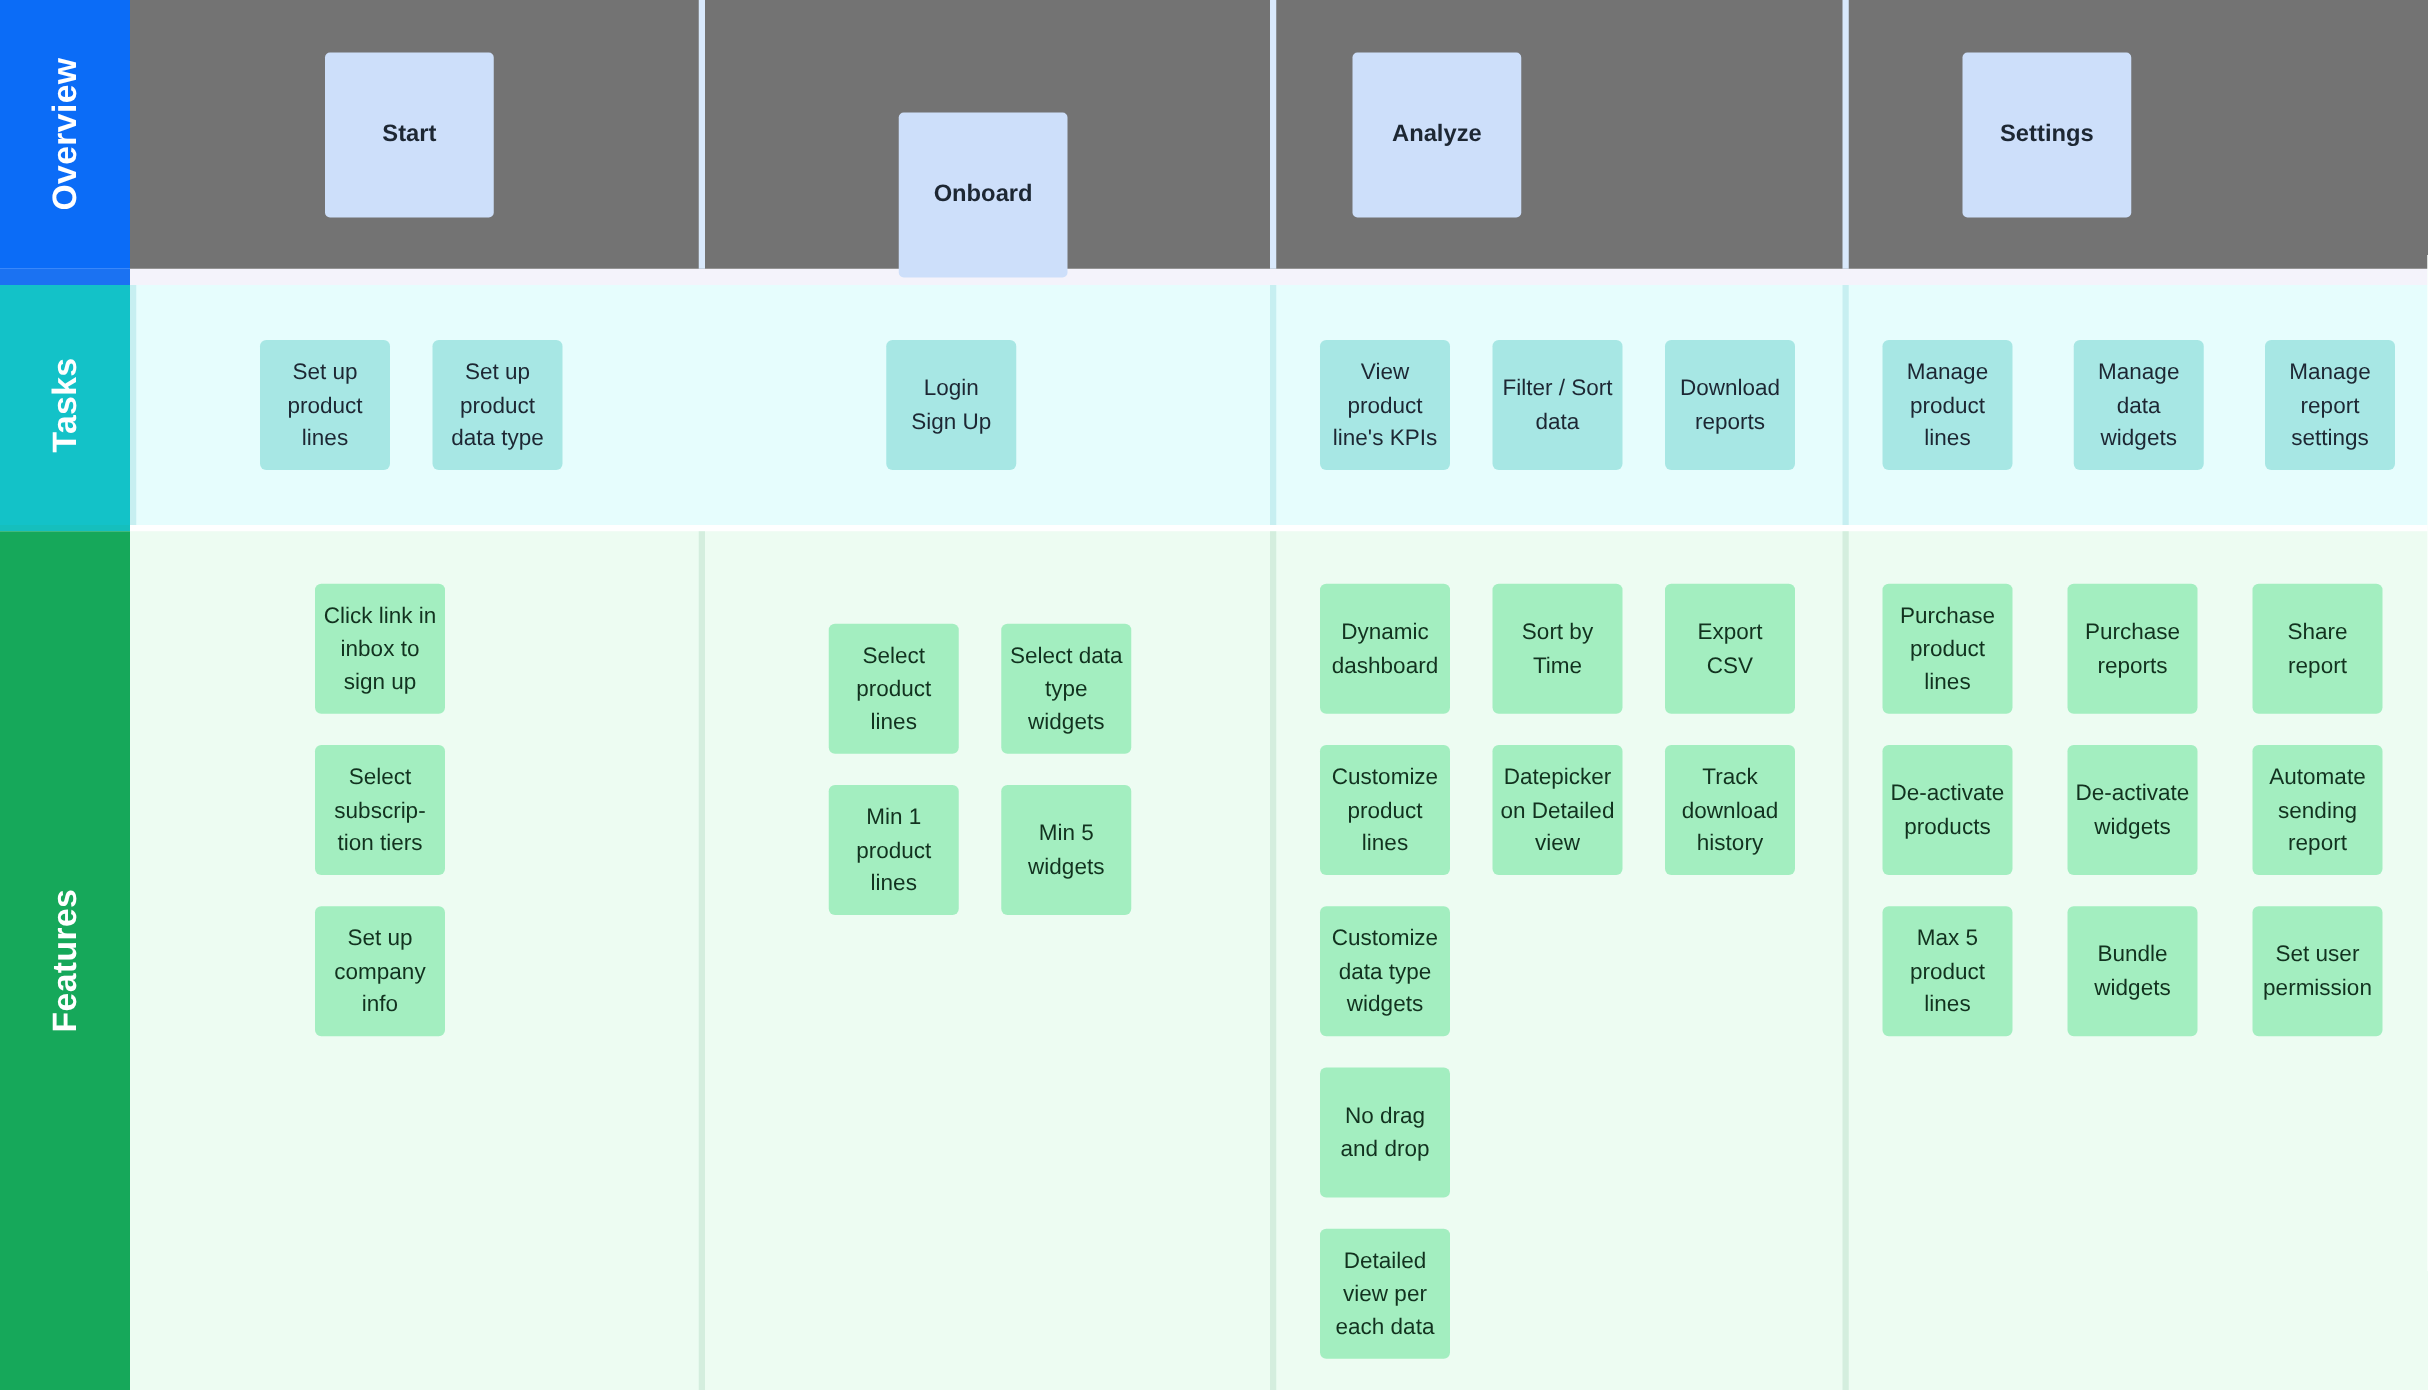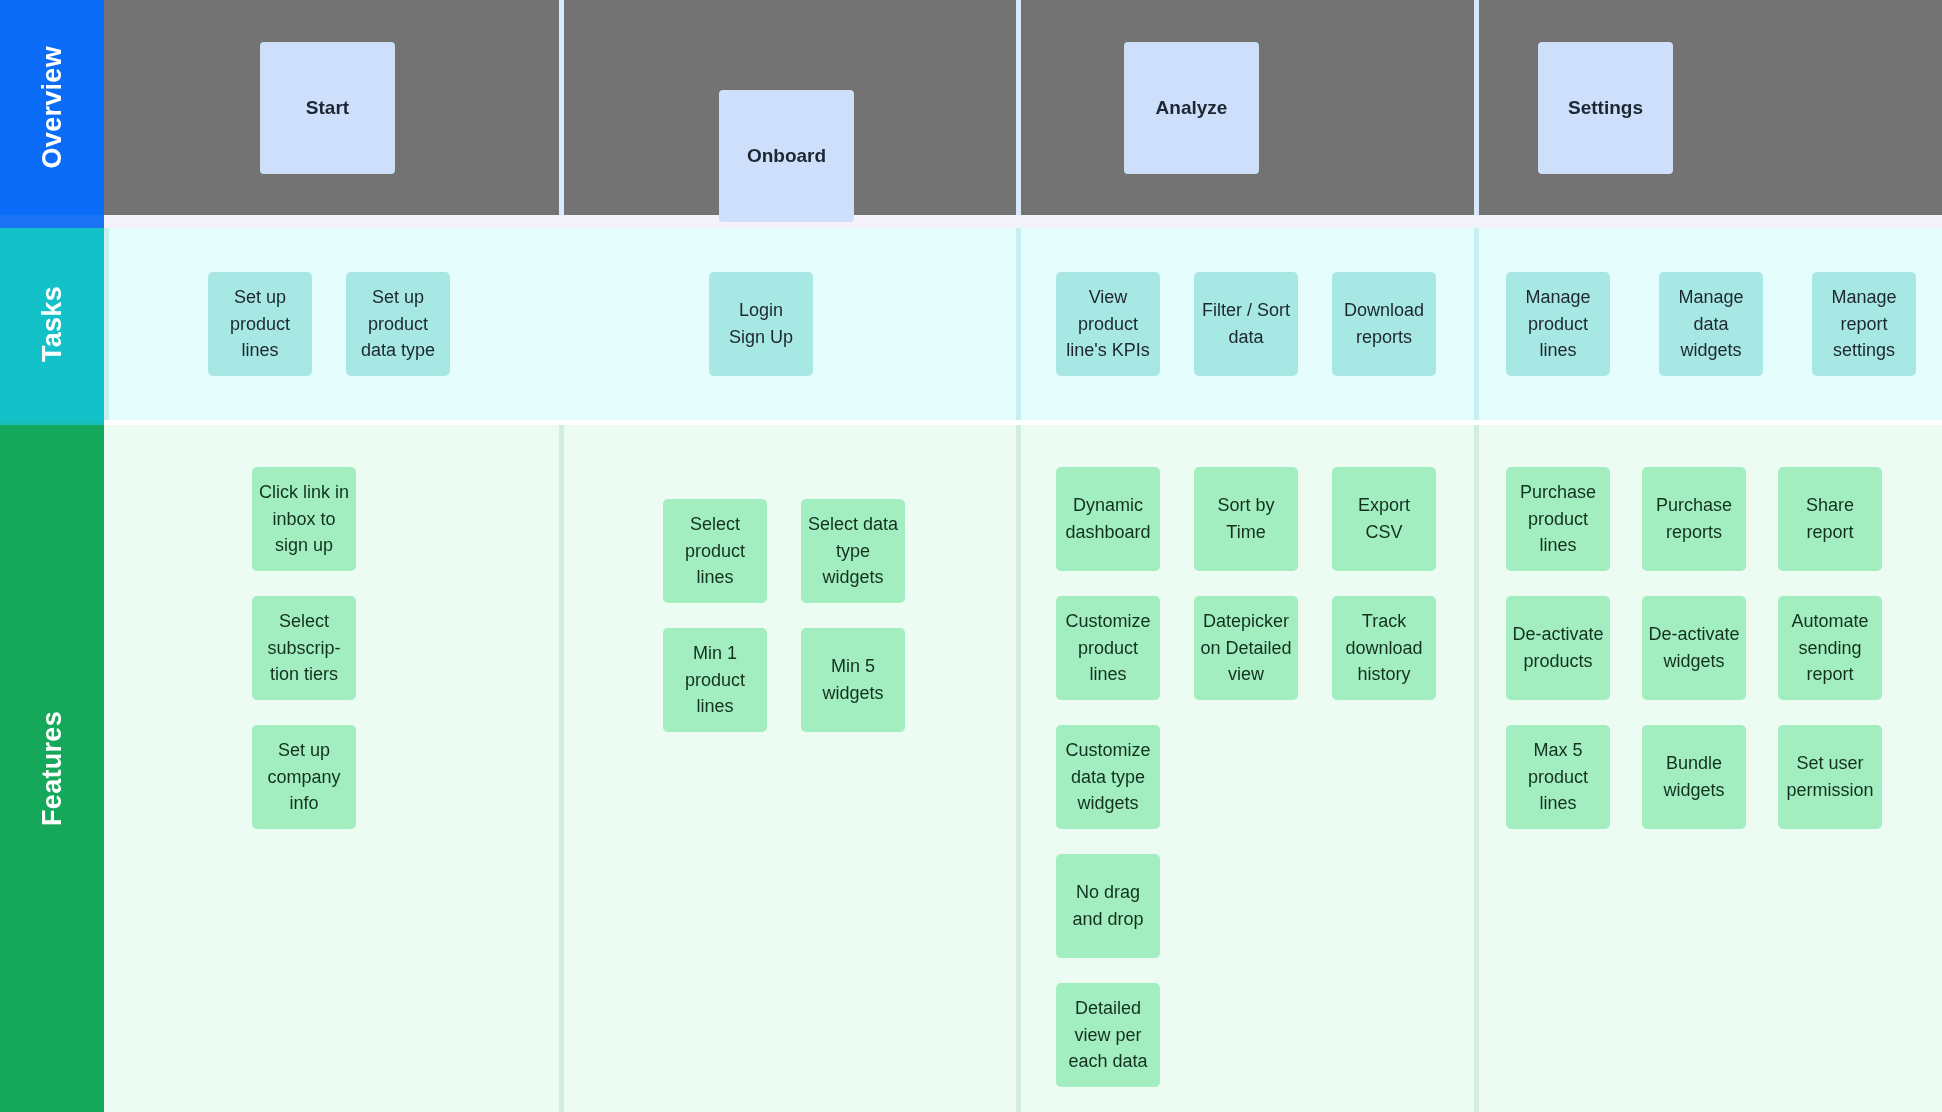"Analyze" .col-2 .hdr-wrap { padding-left: 108px -> 66px }
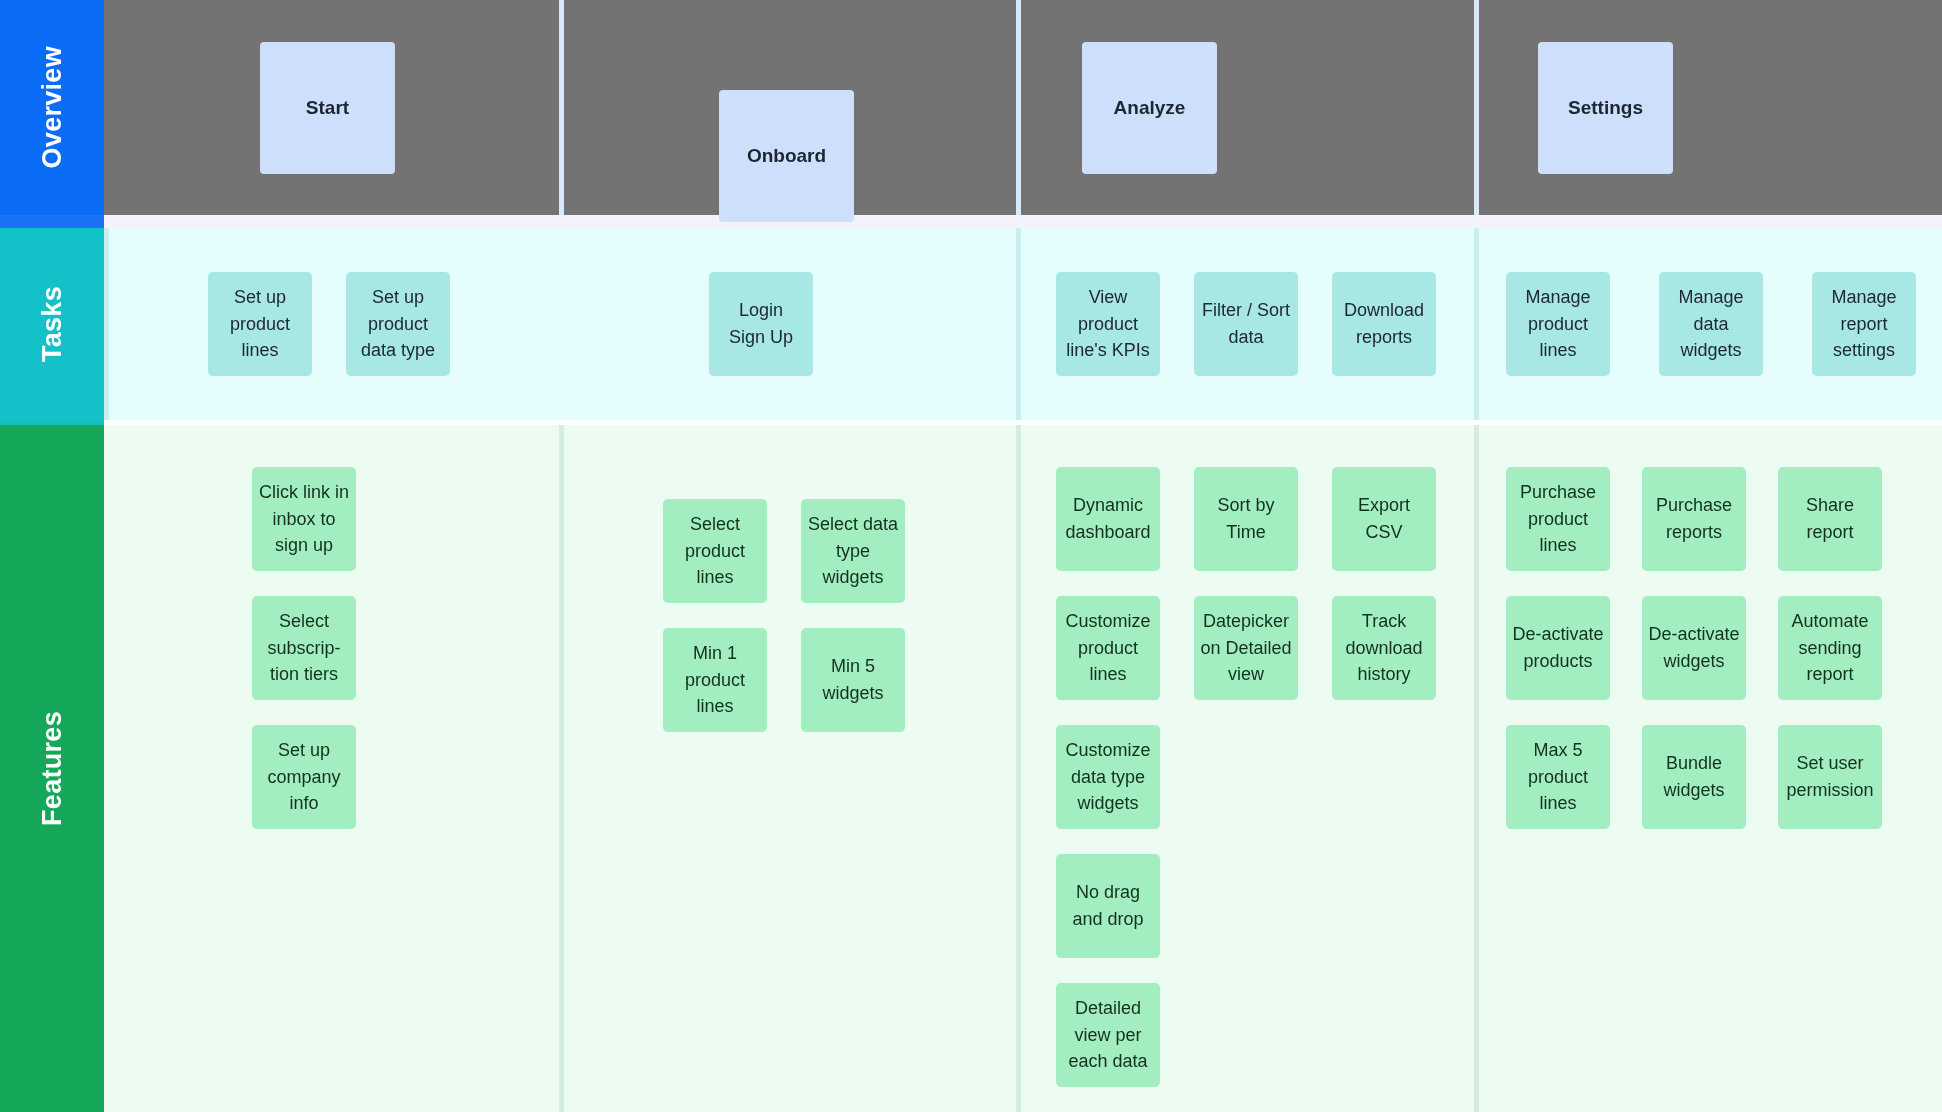"Settings" .col-3 .hdr-wrap { padding-left: 64px -> 96px }
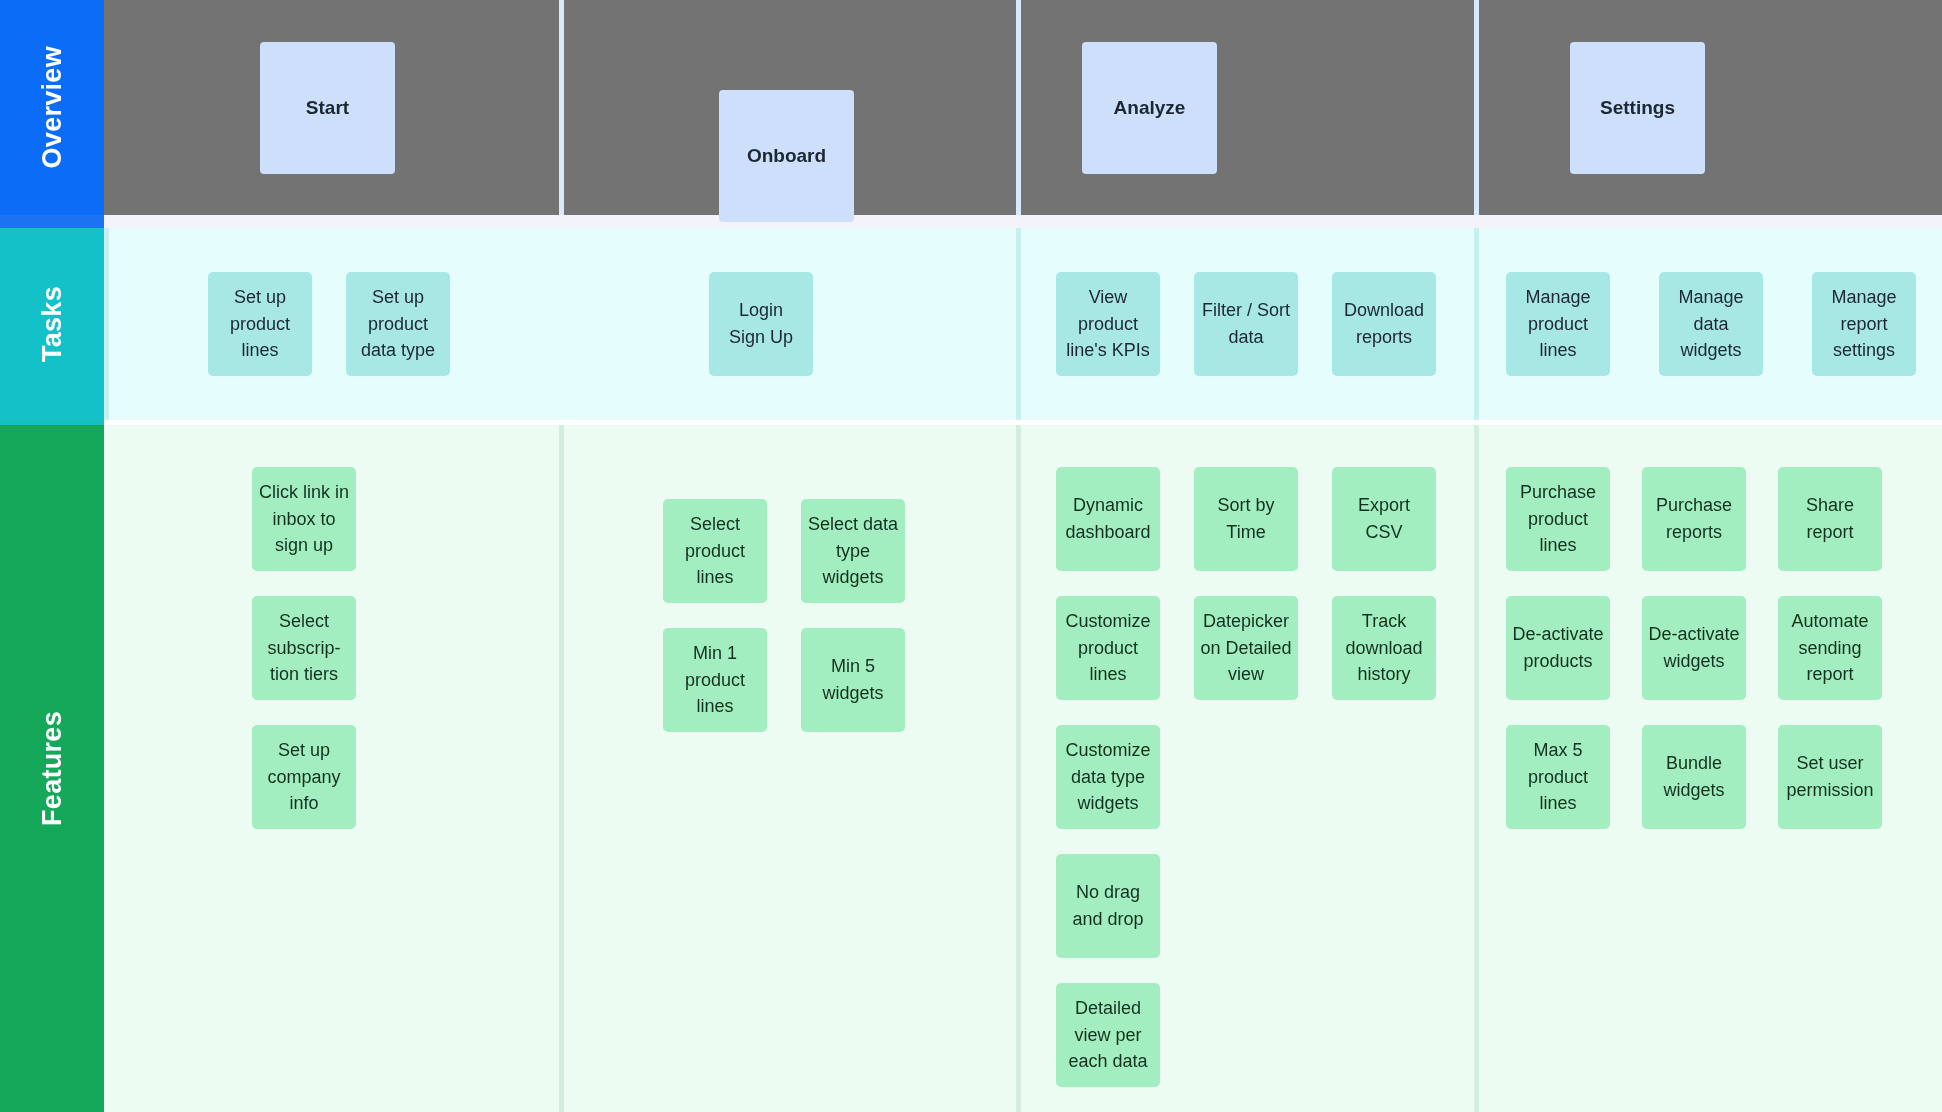"Purchase product lines" .col-3 .feat-wrap { gap: 32px -> 44px }
